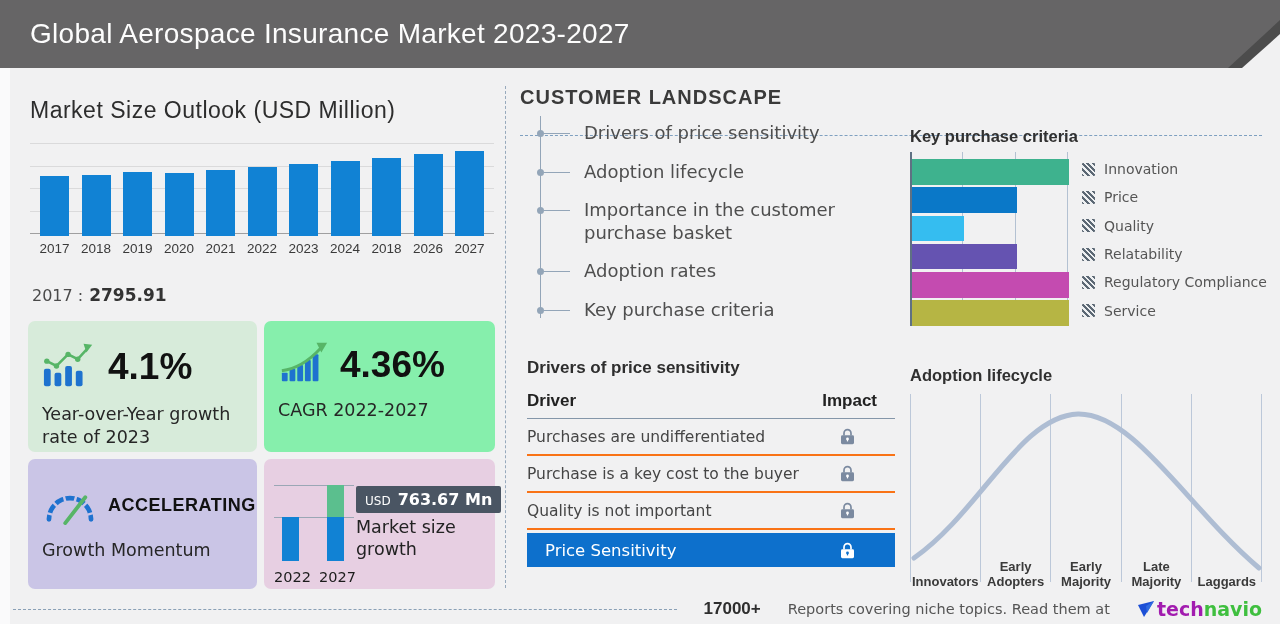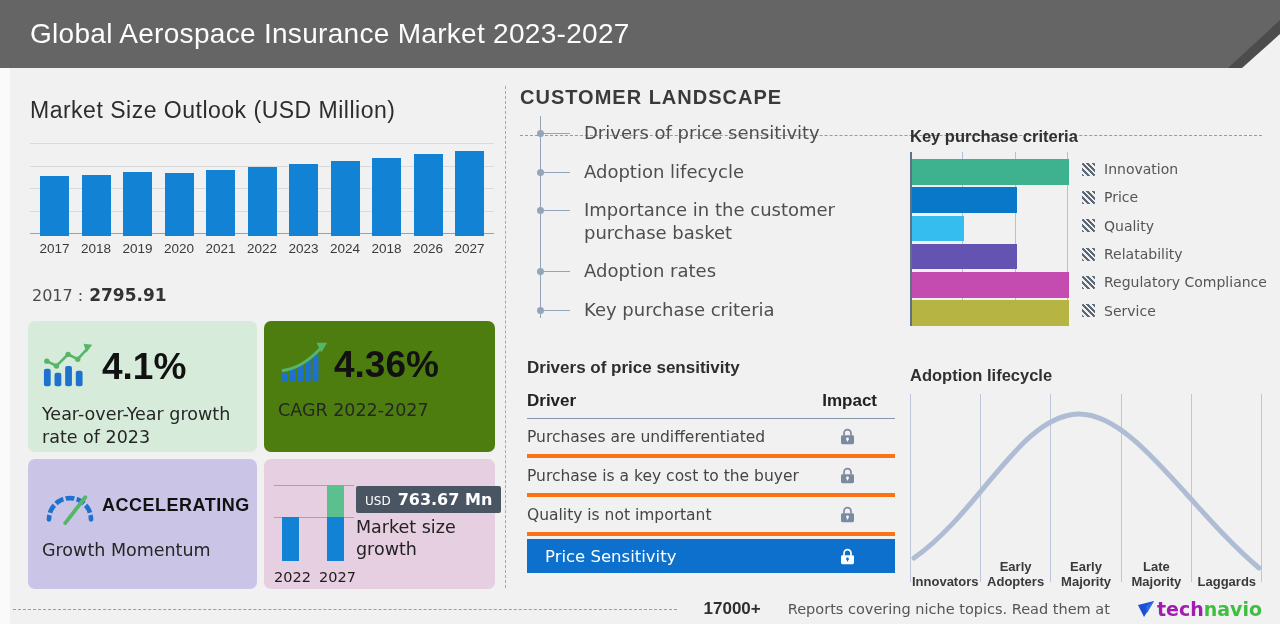"4.1%" .stat-top { gap: 4px -> 10px }
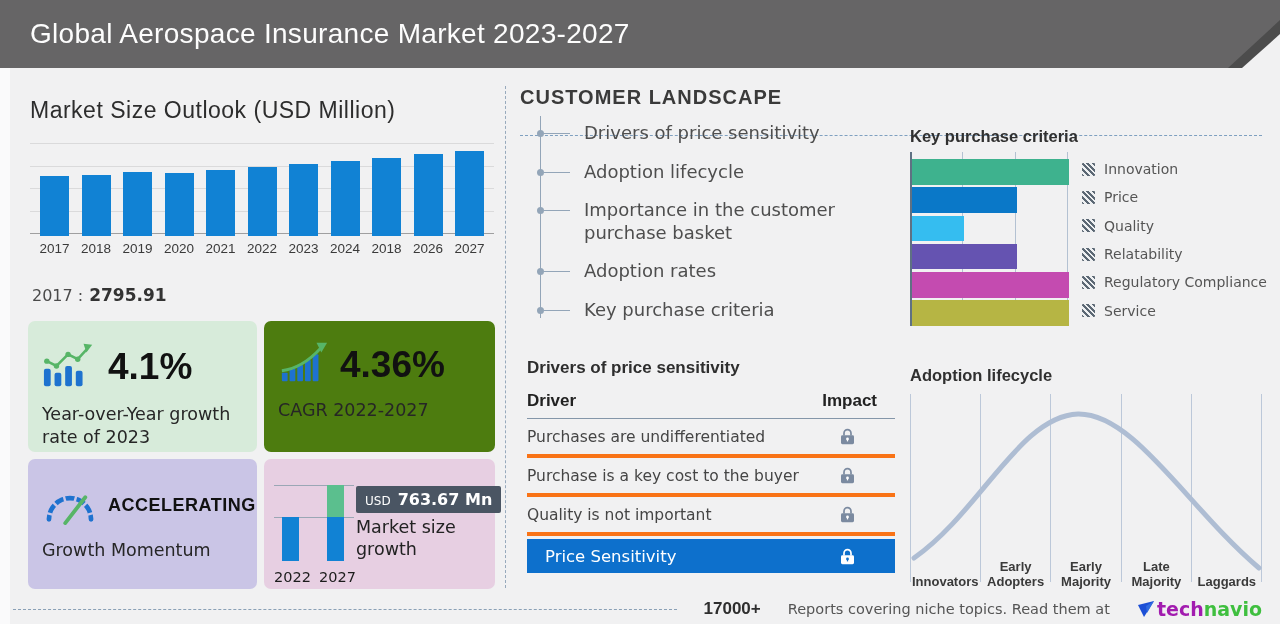"4.36%" .box-cagr { background: #4d7c0f -> #86efac }
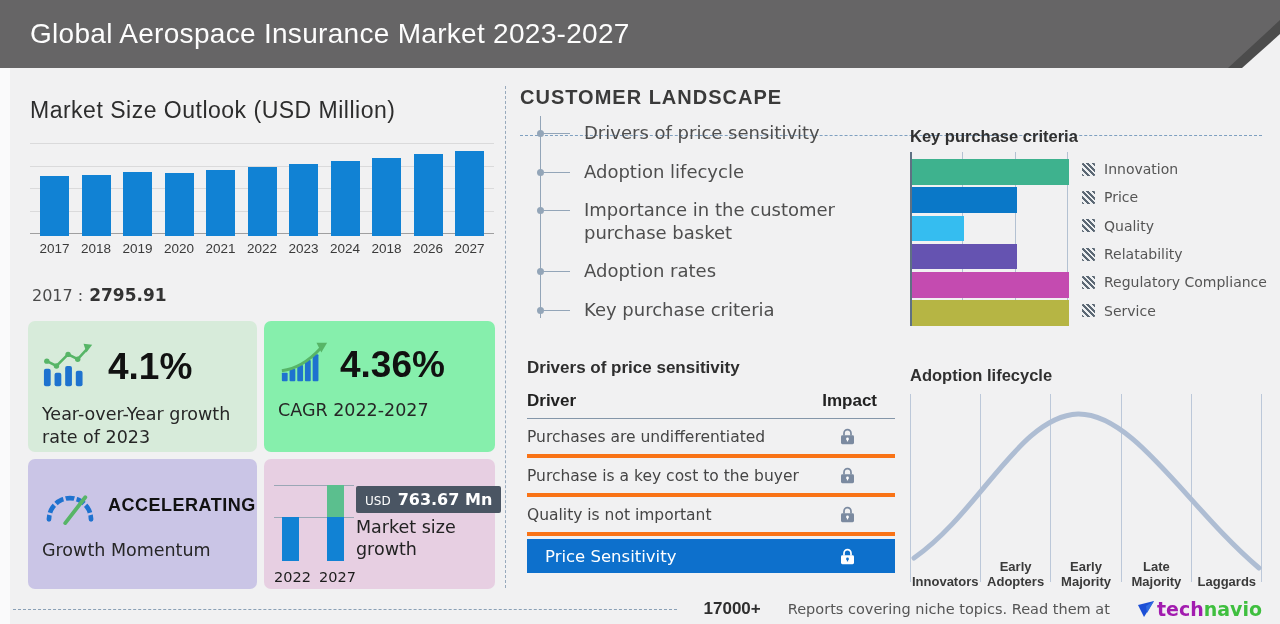"Purchases are undifferentiated" .drv-row { border-bottom: 4px solid #f97316 -> 2px solid #f97316 }
